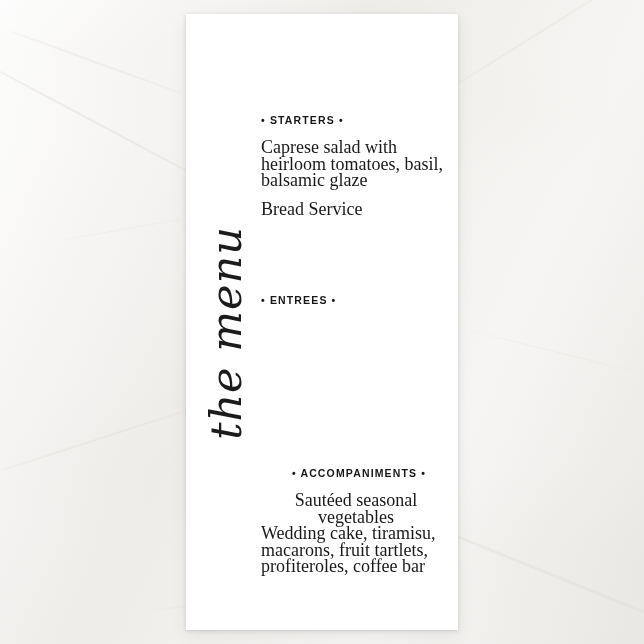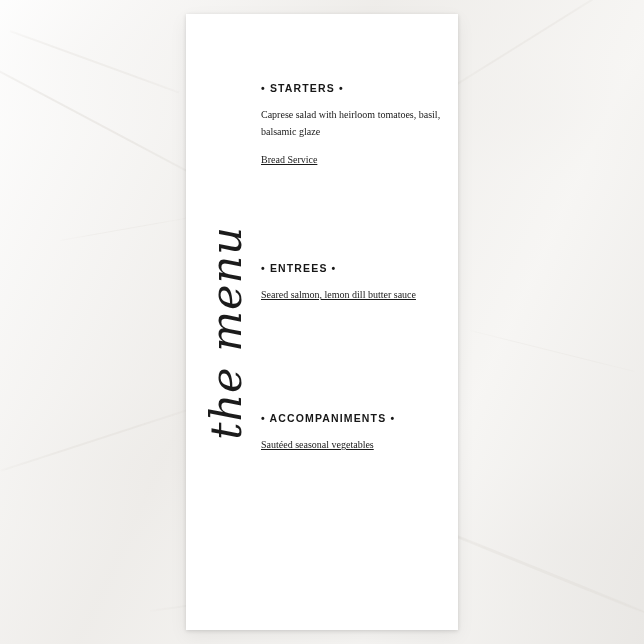"• STARTERS •" .section-head { margin-top: none -> 32px }
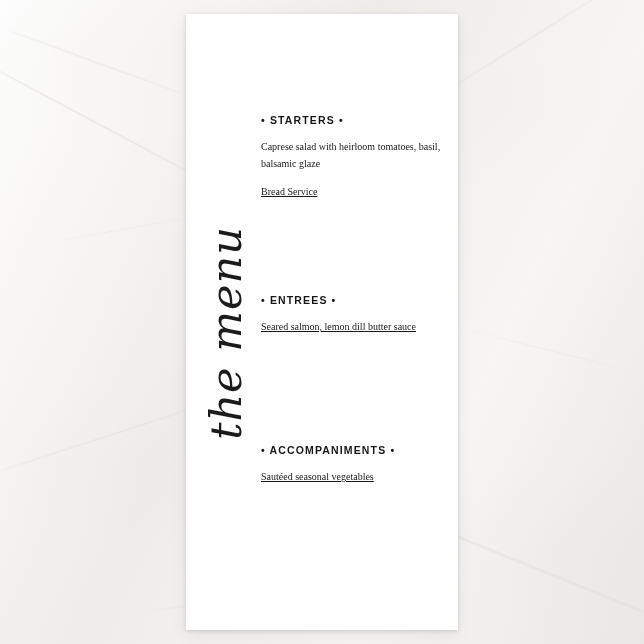"Caprese salad with heirloom tomatoes," .item { font-size: 10px -> 18px }
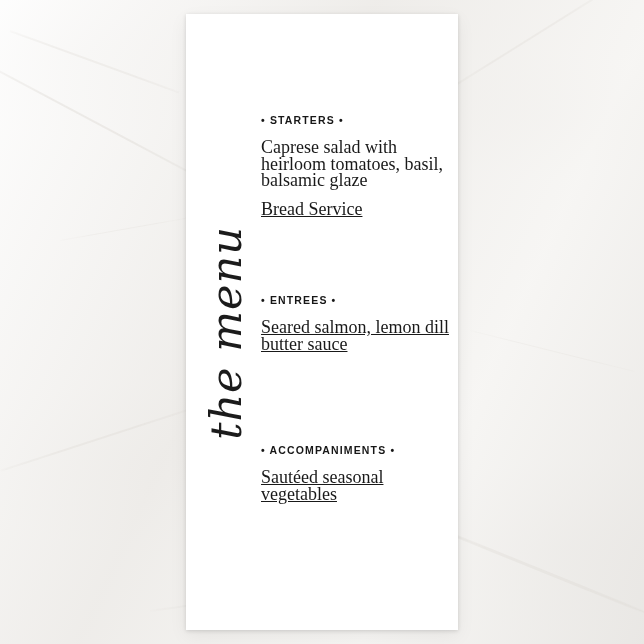"Bread Service" .item:last-child { text-decoration: underline -> none }
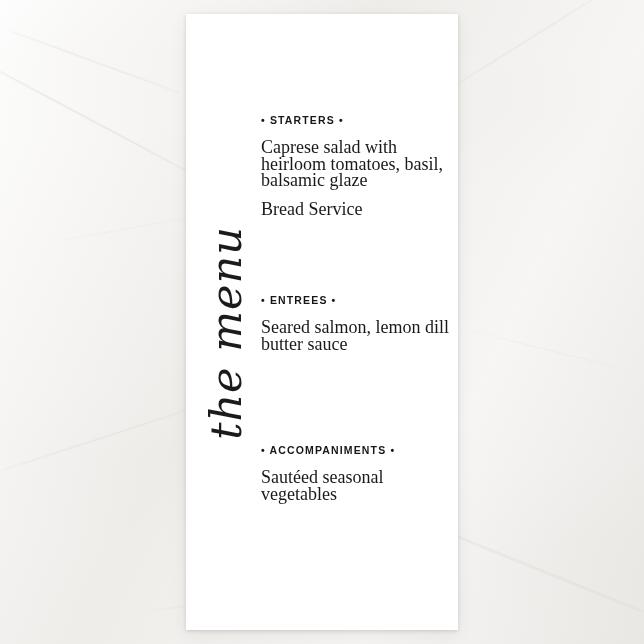"Seared salmon, lemon dill butter" div.item { html: <div>Seared salmon, lemon dill butter sauce</div> -> none }
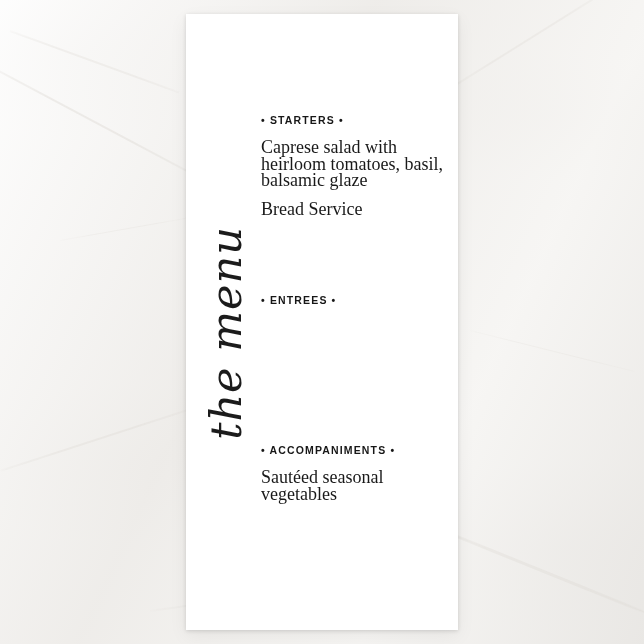"• ACCOMPANIMENTS •" .s-accompaniments { text-align: none -> center; top: 398px -> 421px }
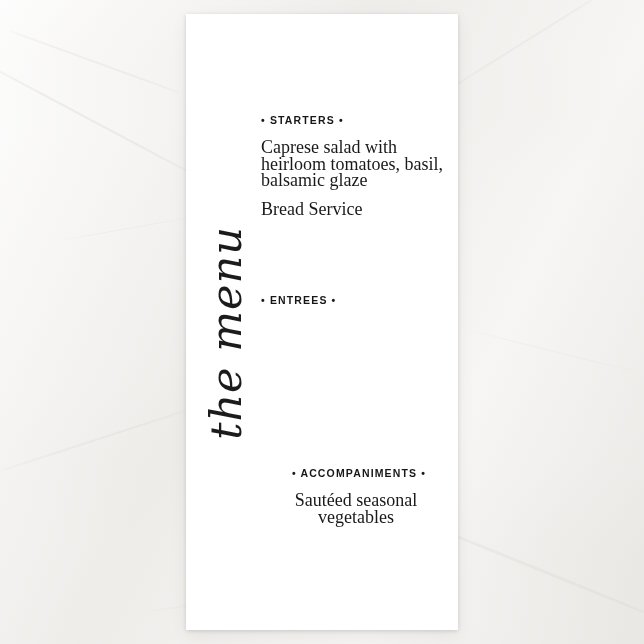"Wedding cake, tiramisu, macarons, fruit" div.item { html: none -> <div>Wedding cake, tiramisu, macarons, fruit tartlets, profiteroles, coffee bar</div> }
